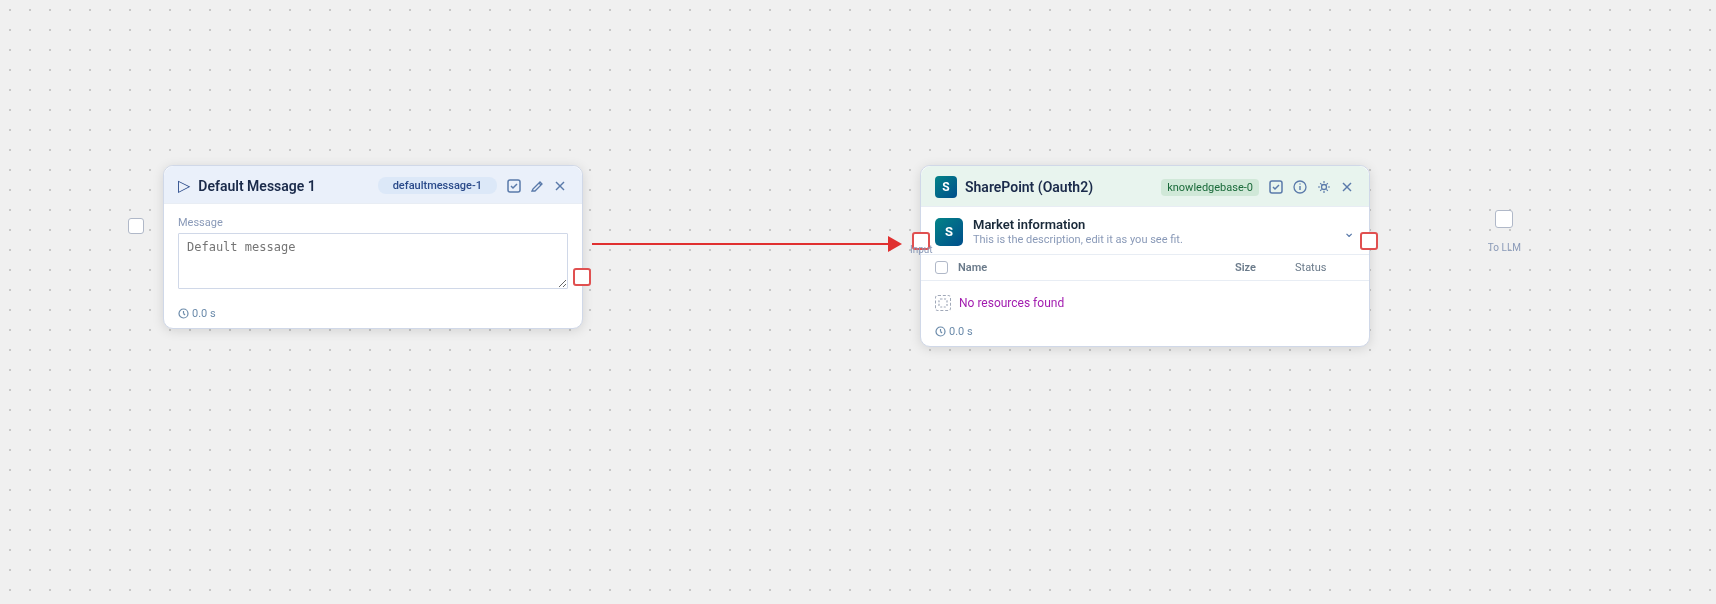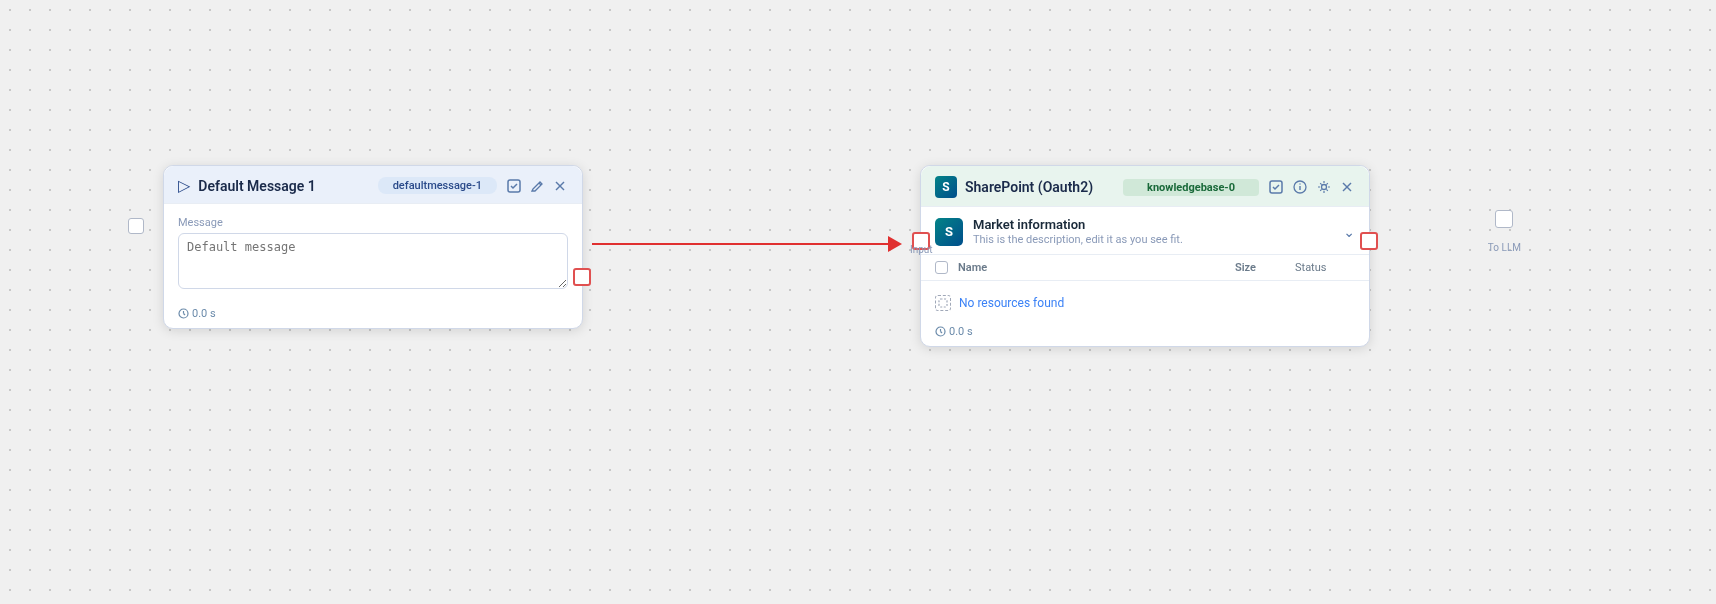"knowledgebase-0" .node-badge-sp { font-weight: 700 -> 400; padding: 2px 24px -> 2px 6px }
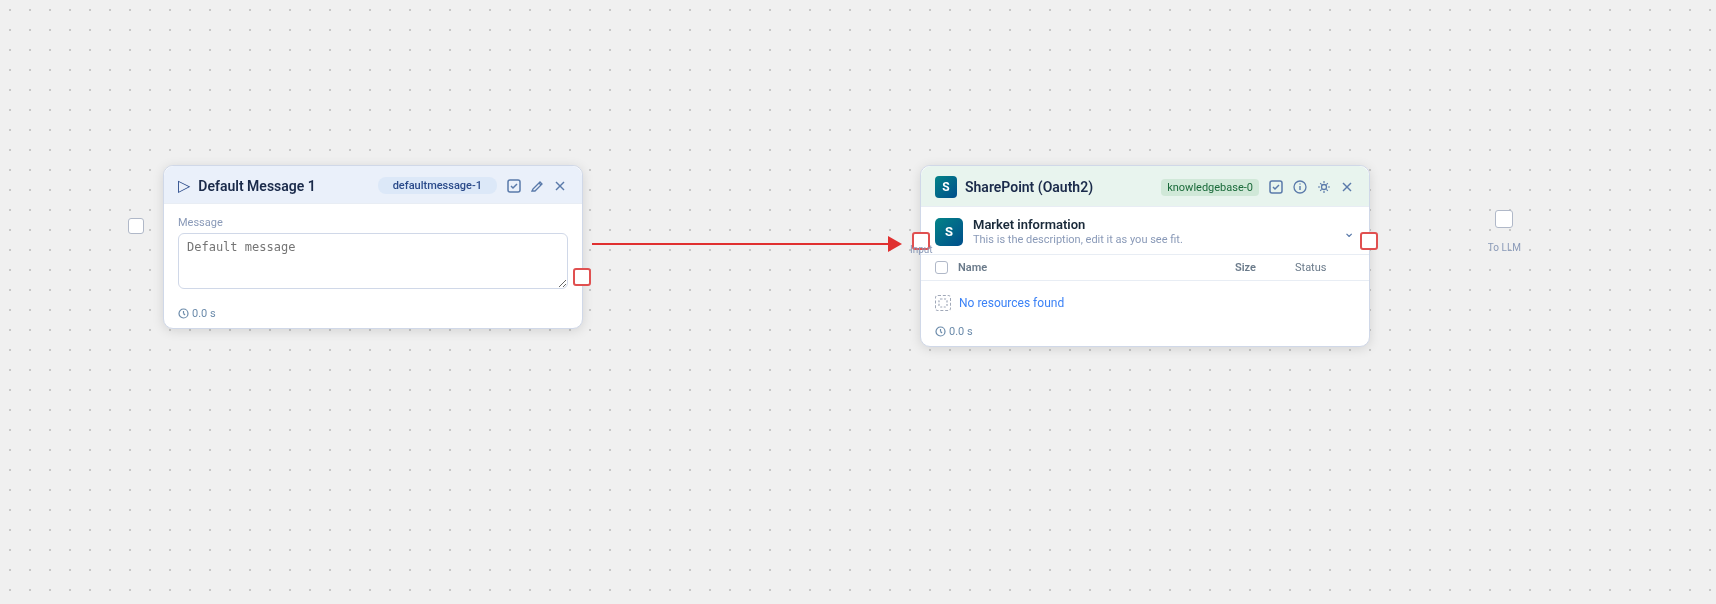"Default message" .field-textarea { border-radius: 6px -> 1px }
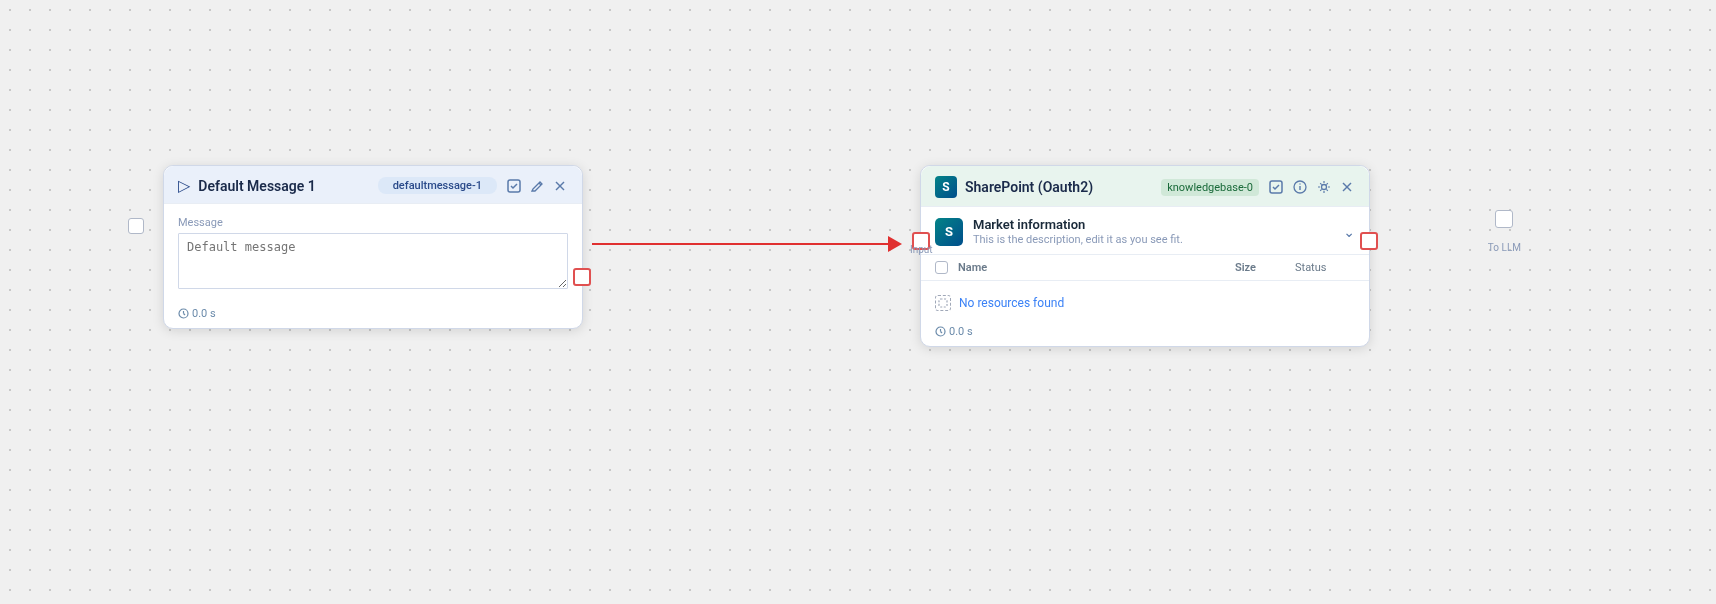"No resources found" .no-resources-text { color: #3b82f6 -> #a21caf }
